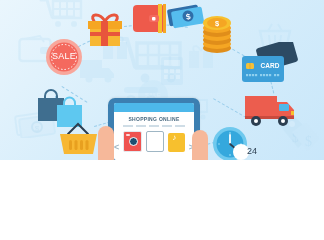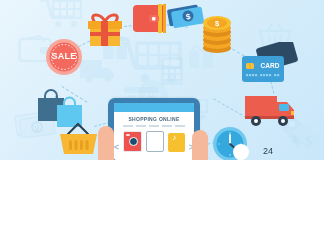"SALE" .lbl { font-weight: bold -> normal }
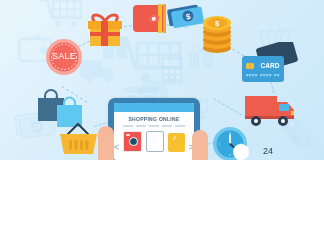"24" span { margin-left: 16px -> none }
